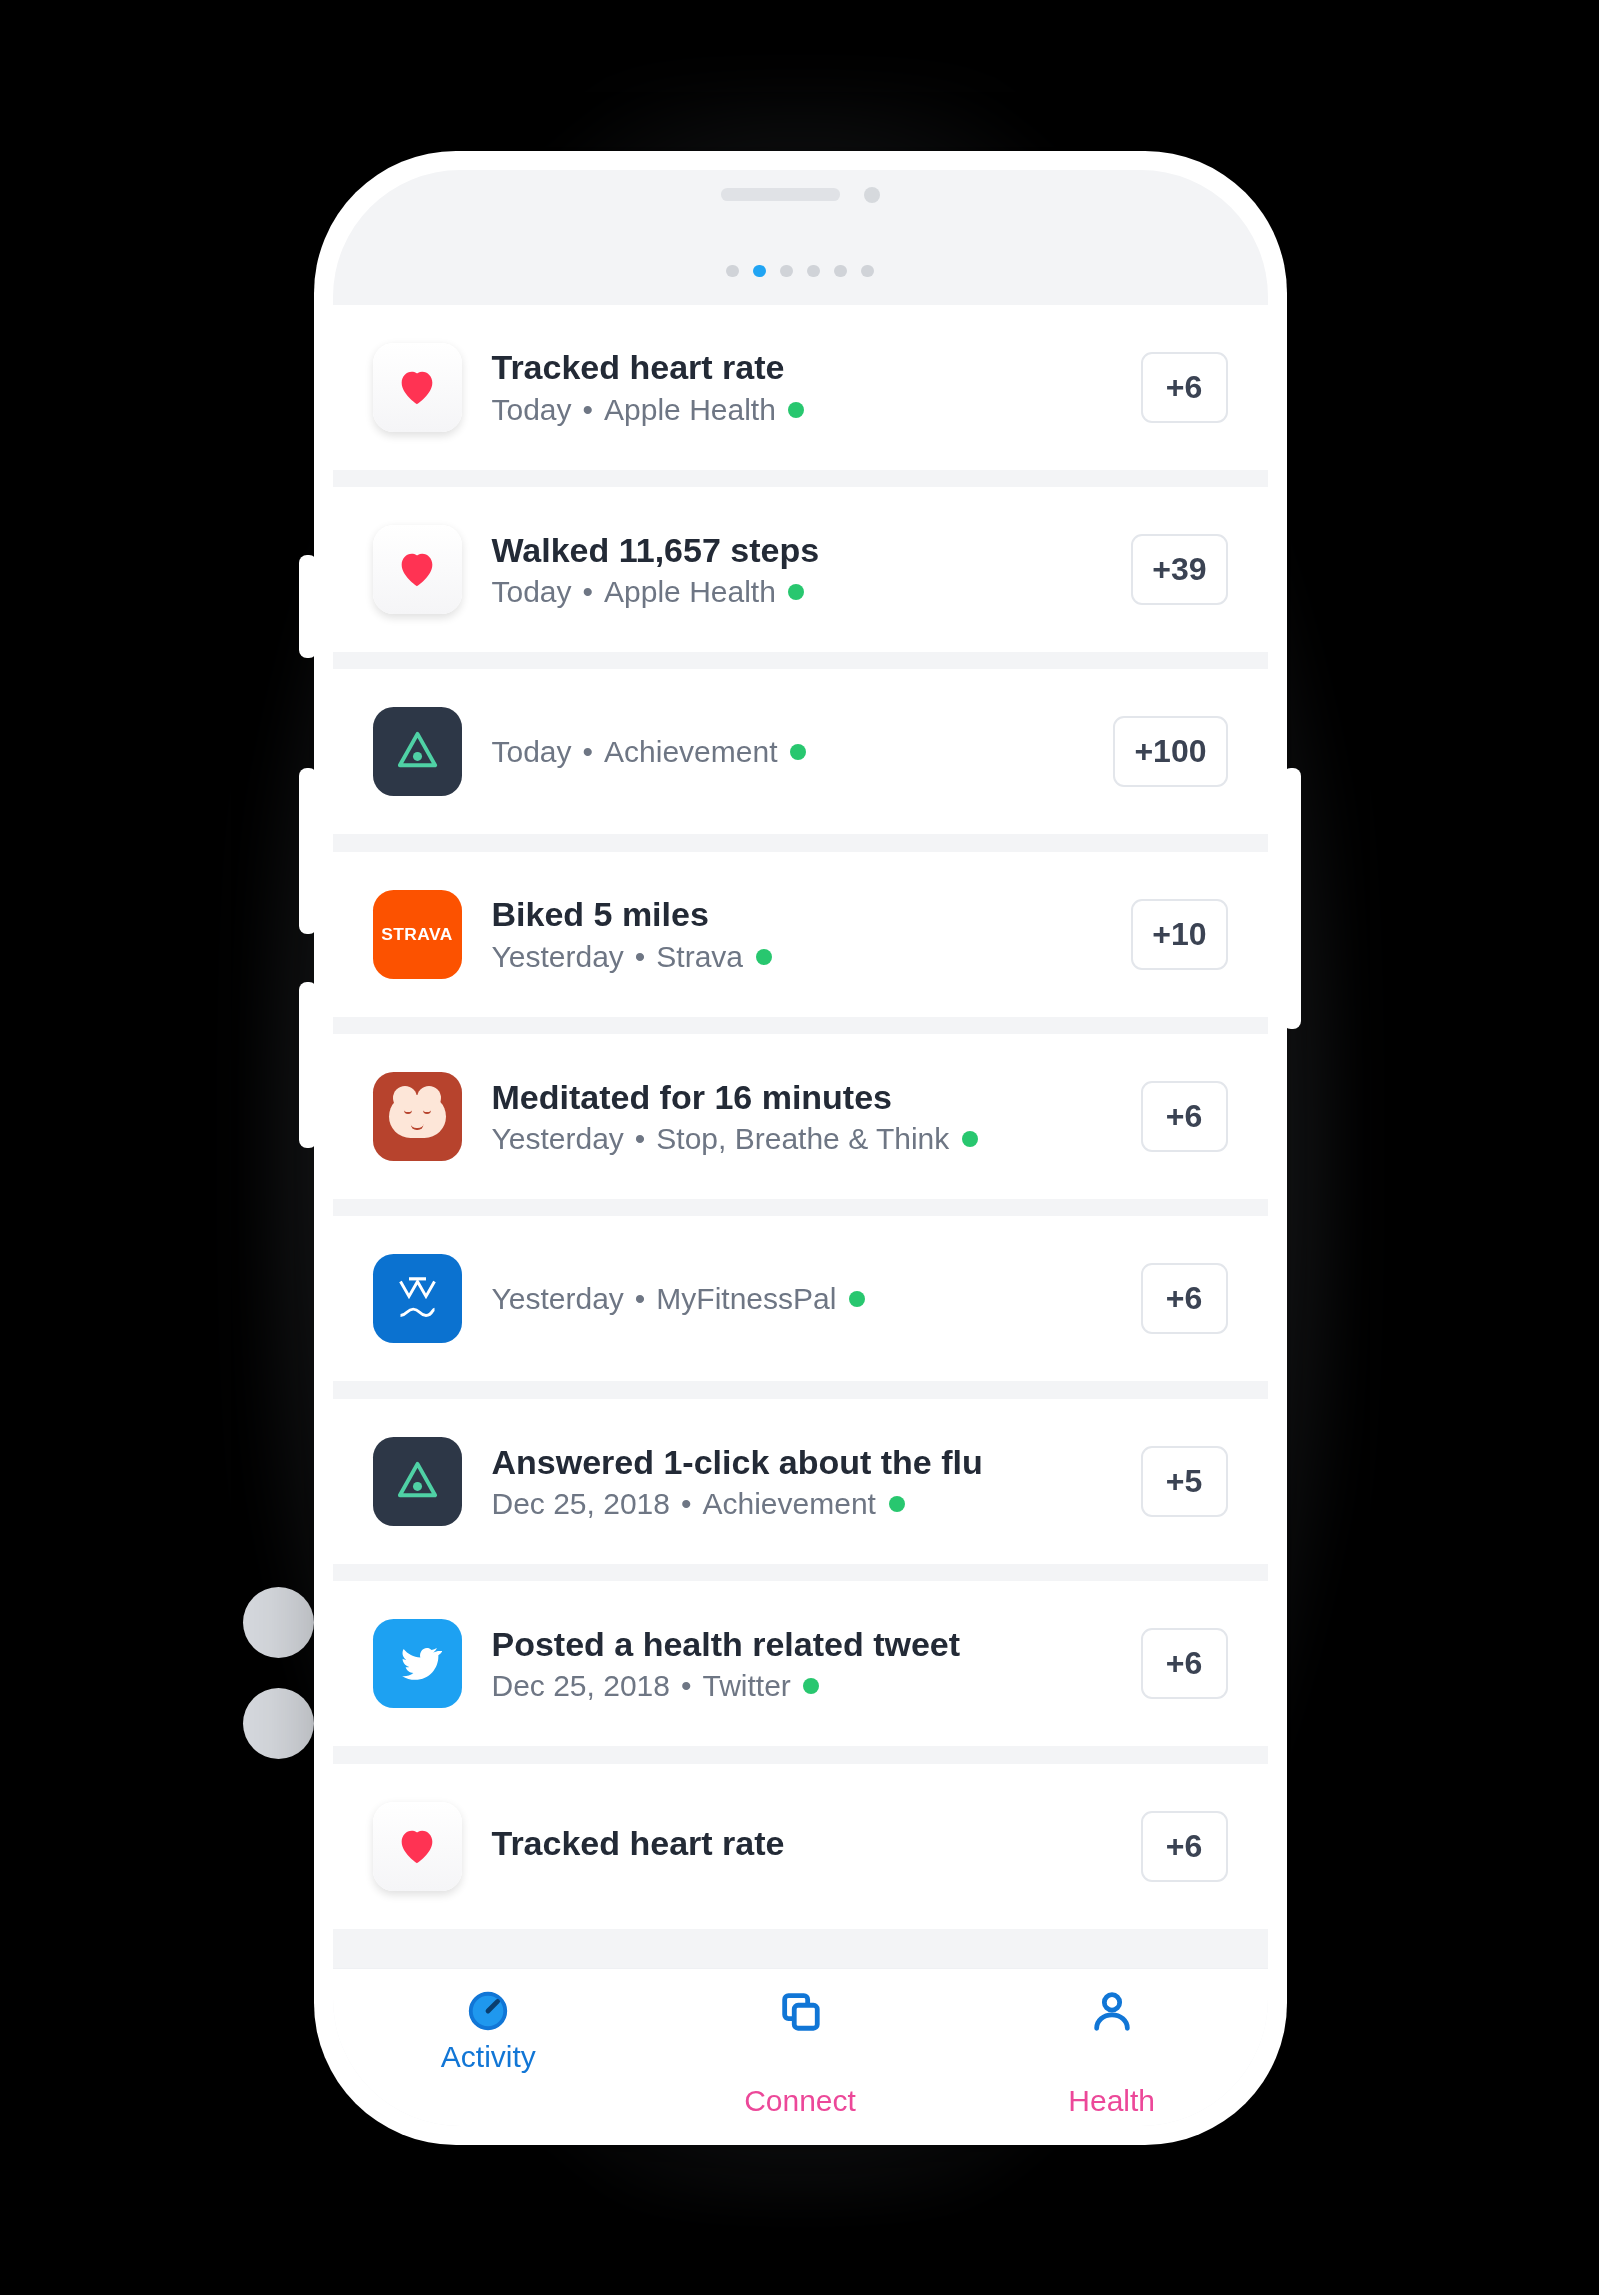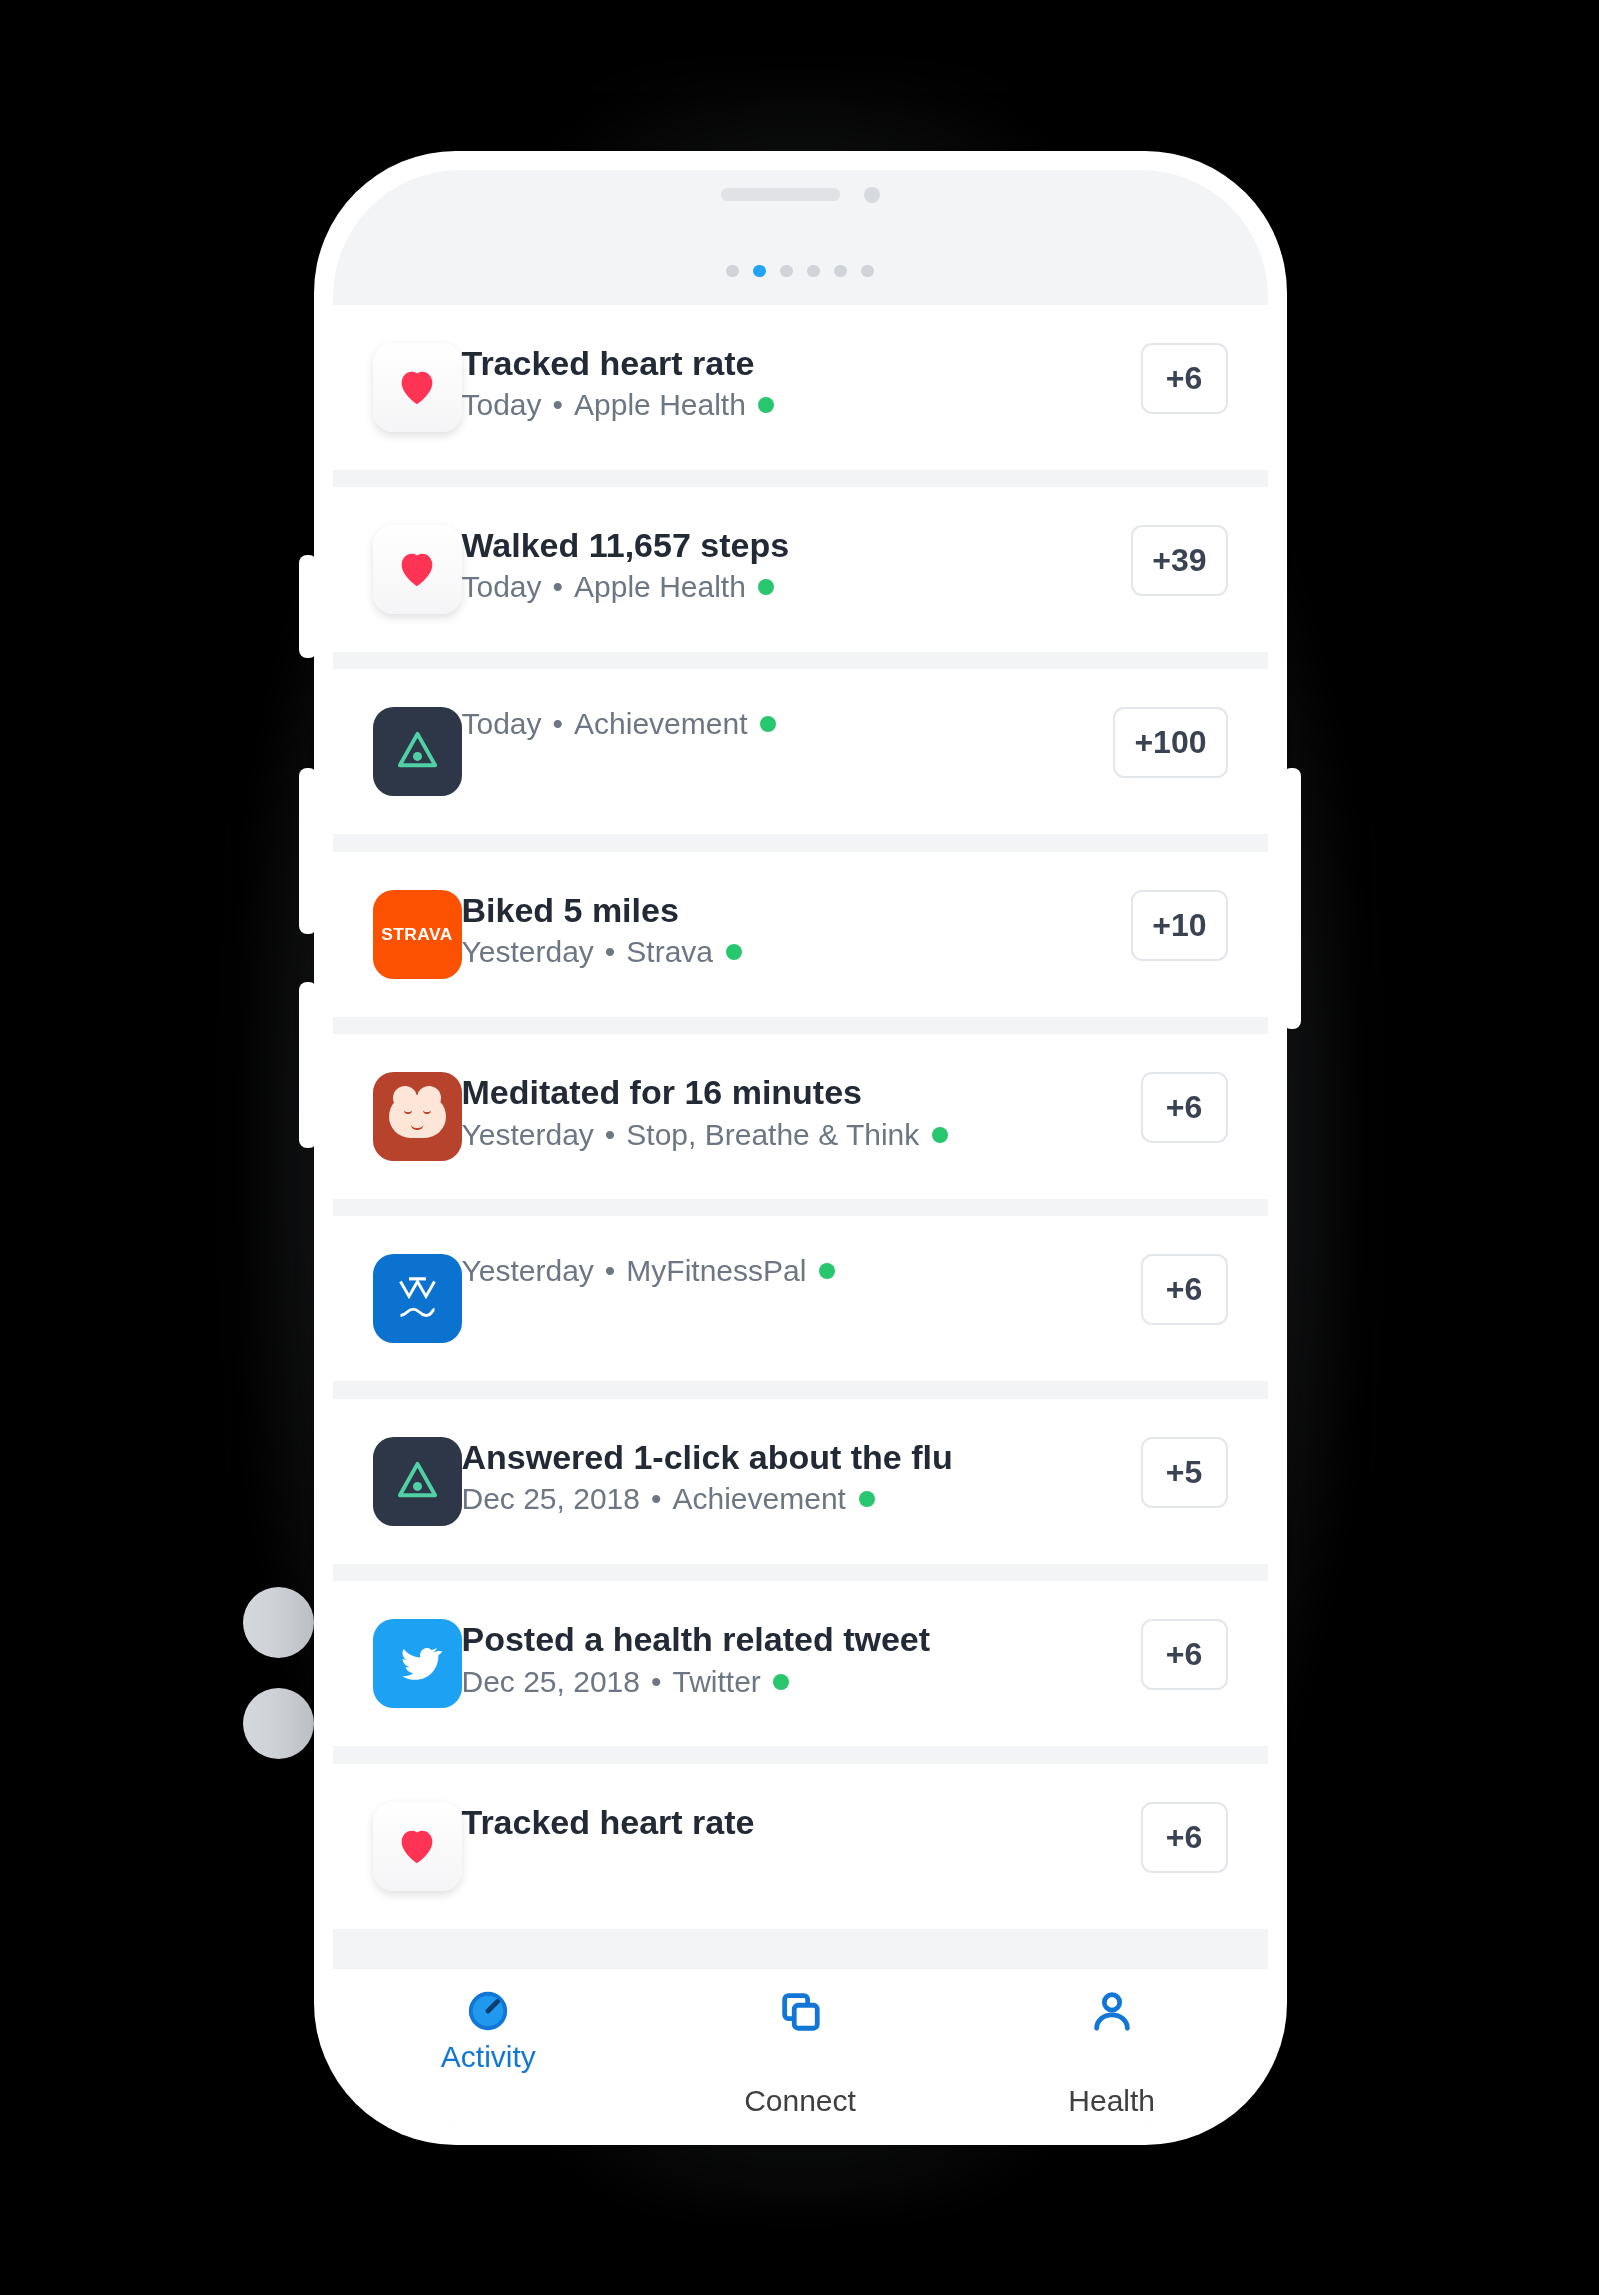"Tracked heart rate" .row { align-items: flex-start -> center; gap: none -> 30px }
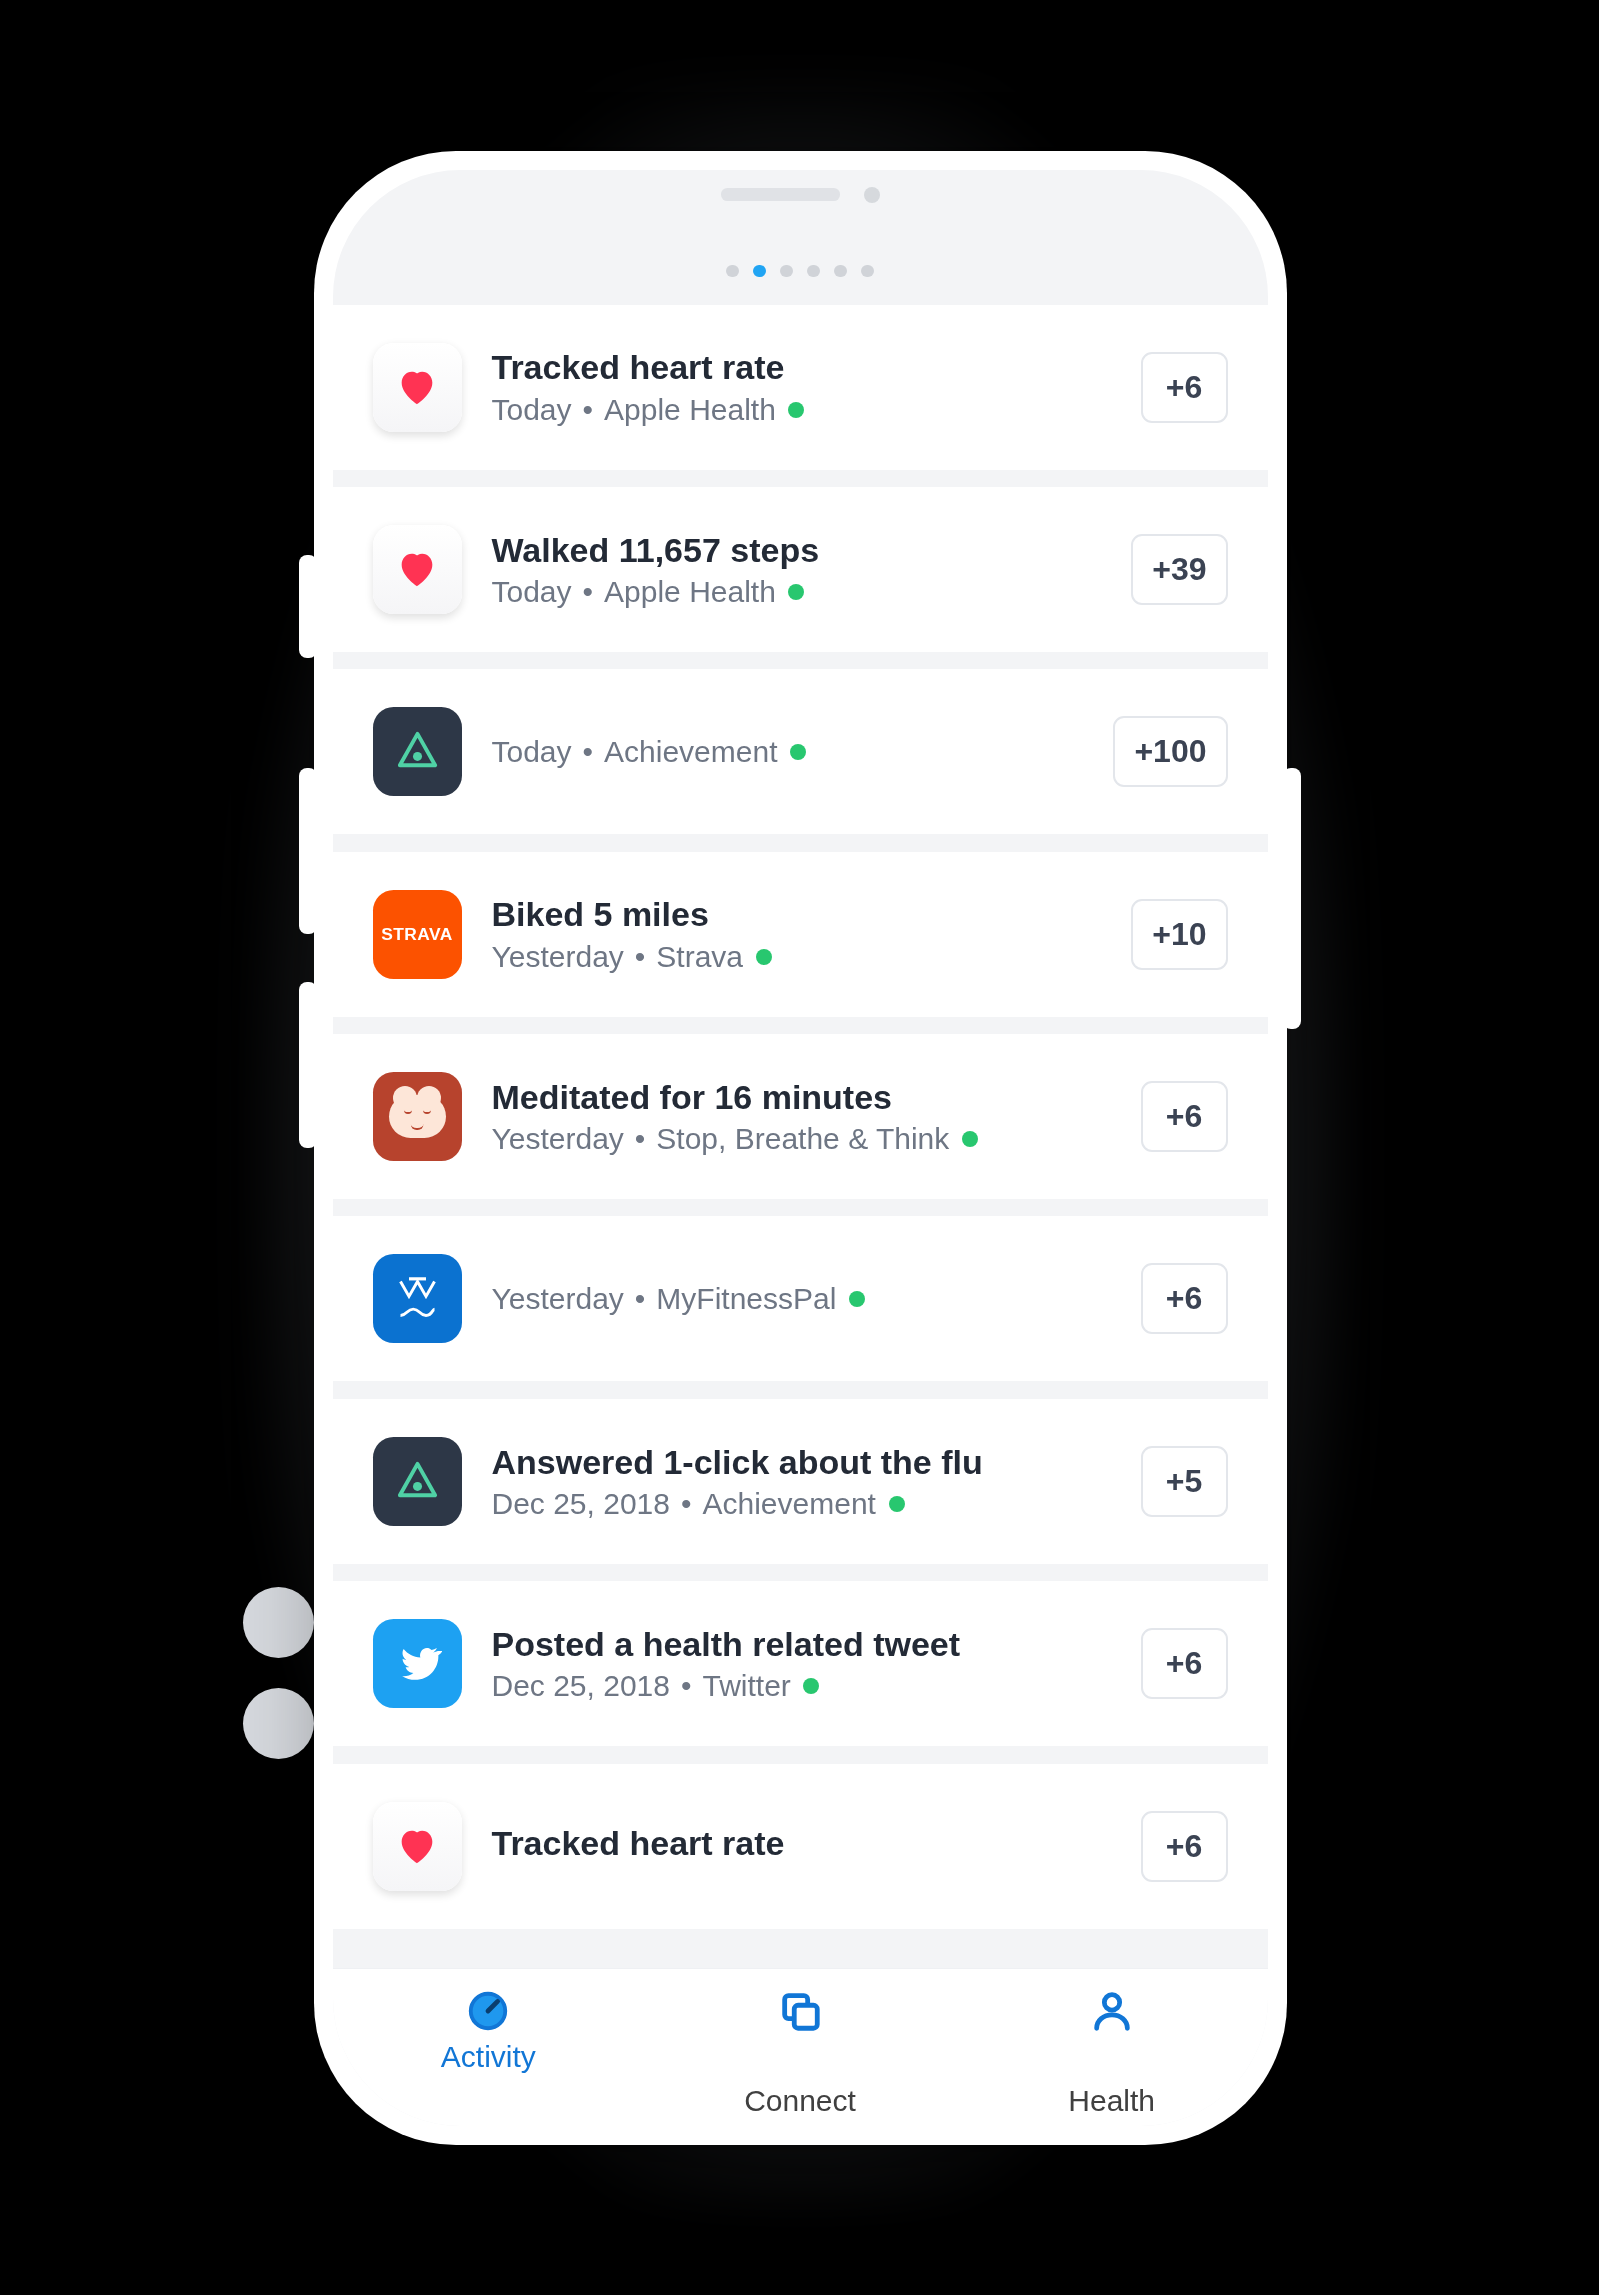"Connect" .tab-item.inactive { color: #404040 -> #ec4899 }
